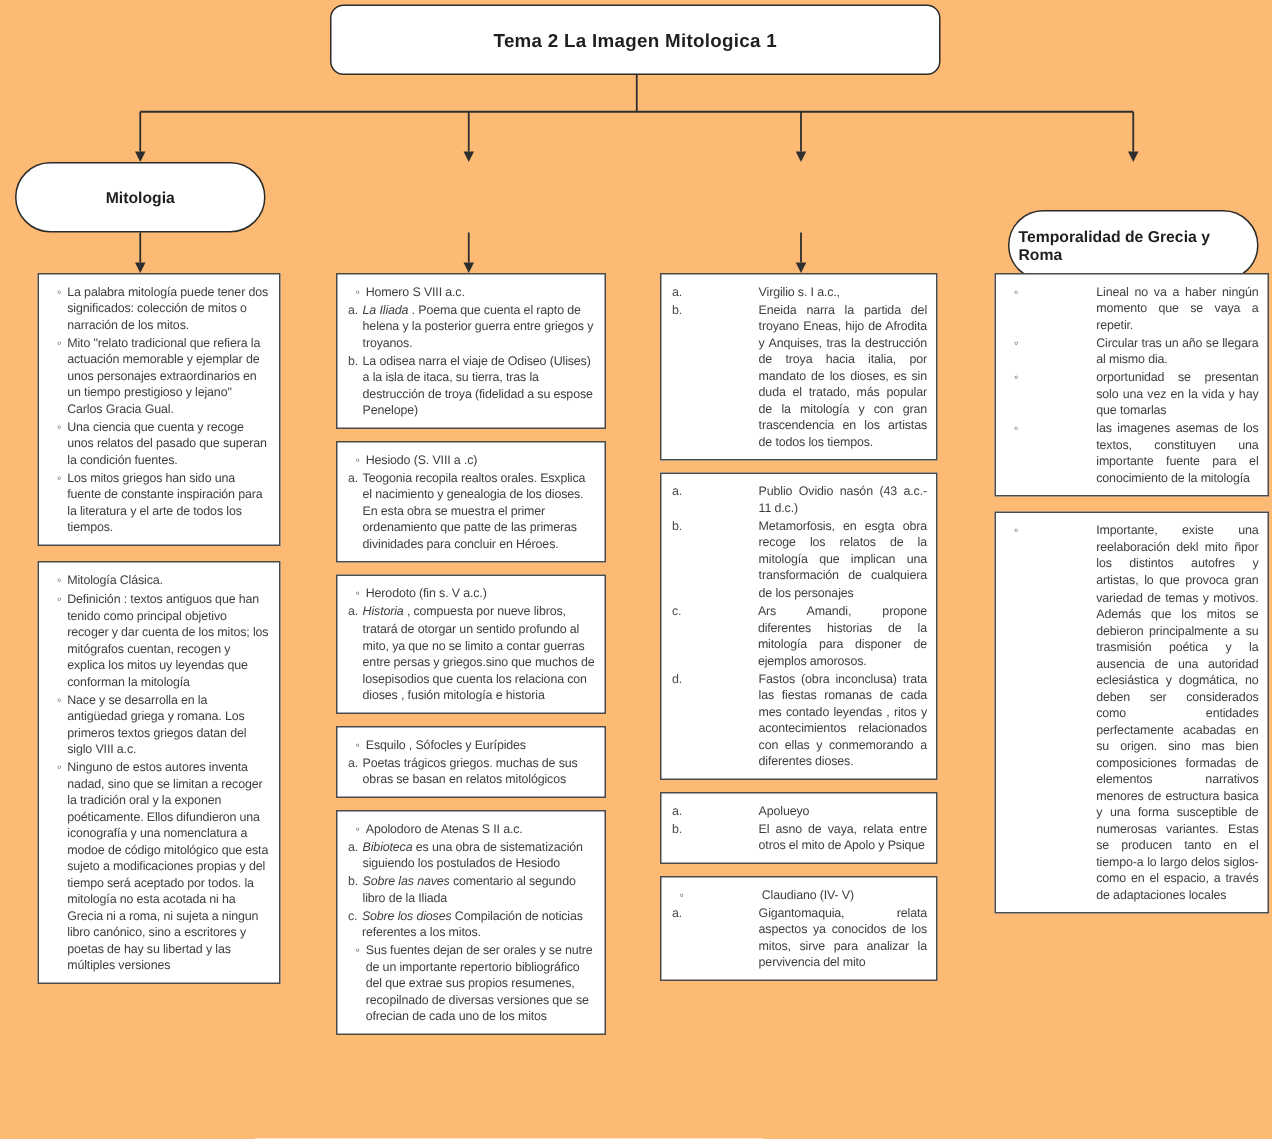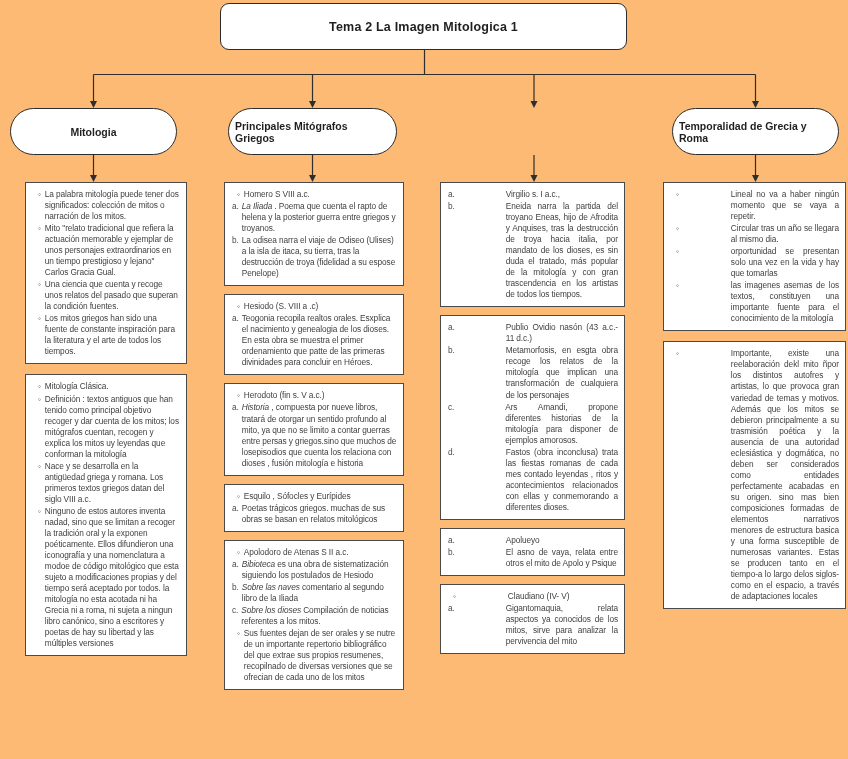"Principales Mitógrafos Griegos" div.pill { html: <div> <span>Principales Mitógrafos Griegos</span> </div> -> none }
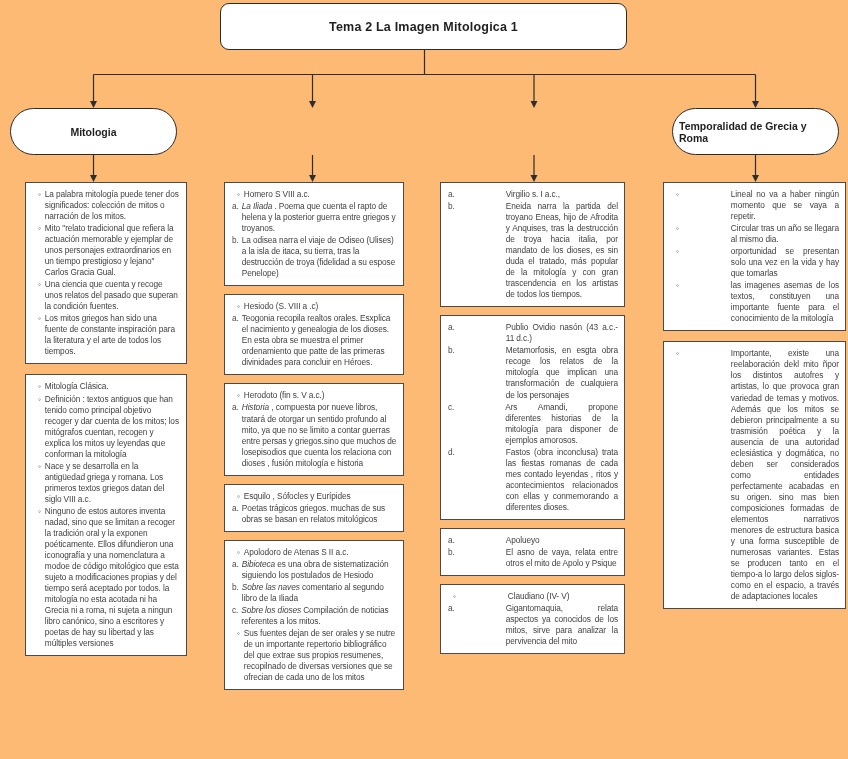"Temporalidad de Grecia y Roma" div.pill { margin-top: none -> 32px }
